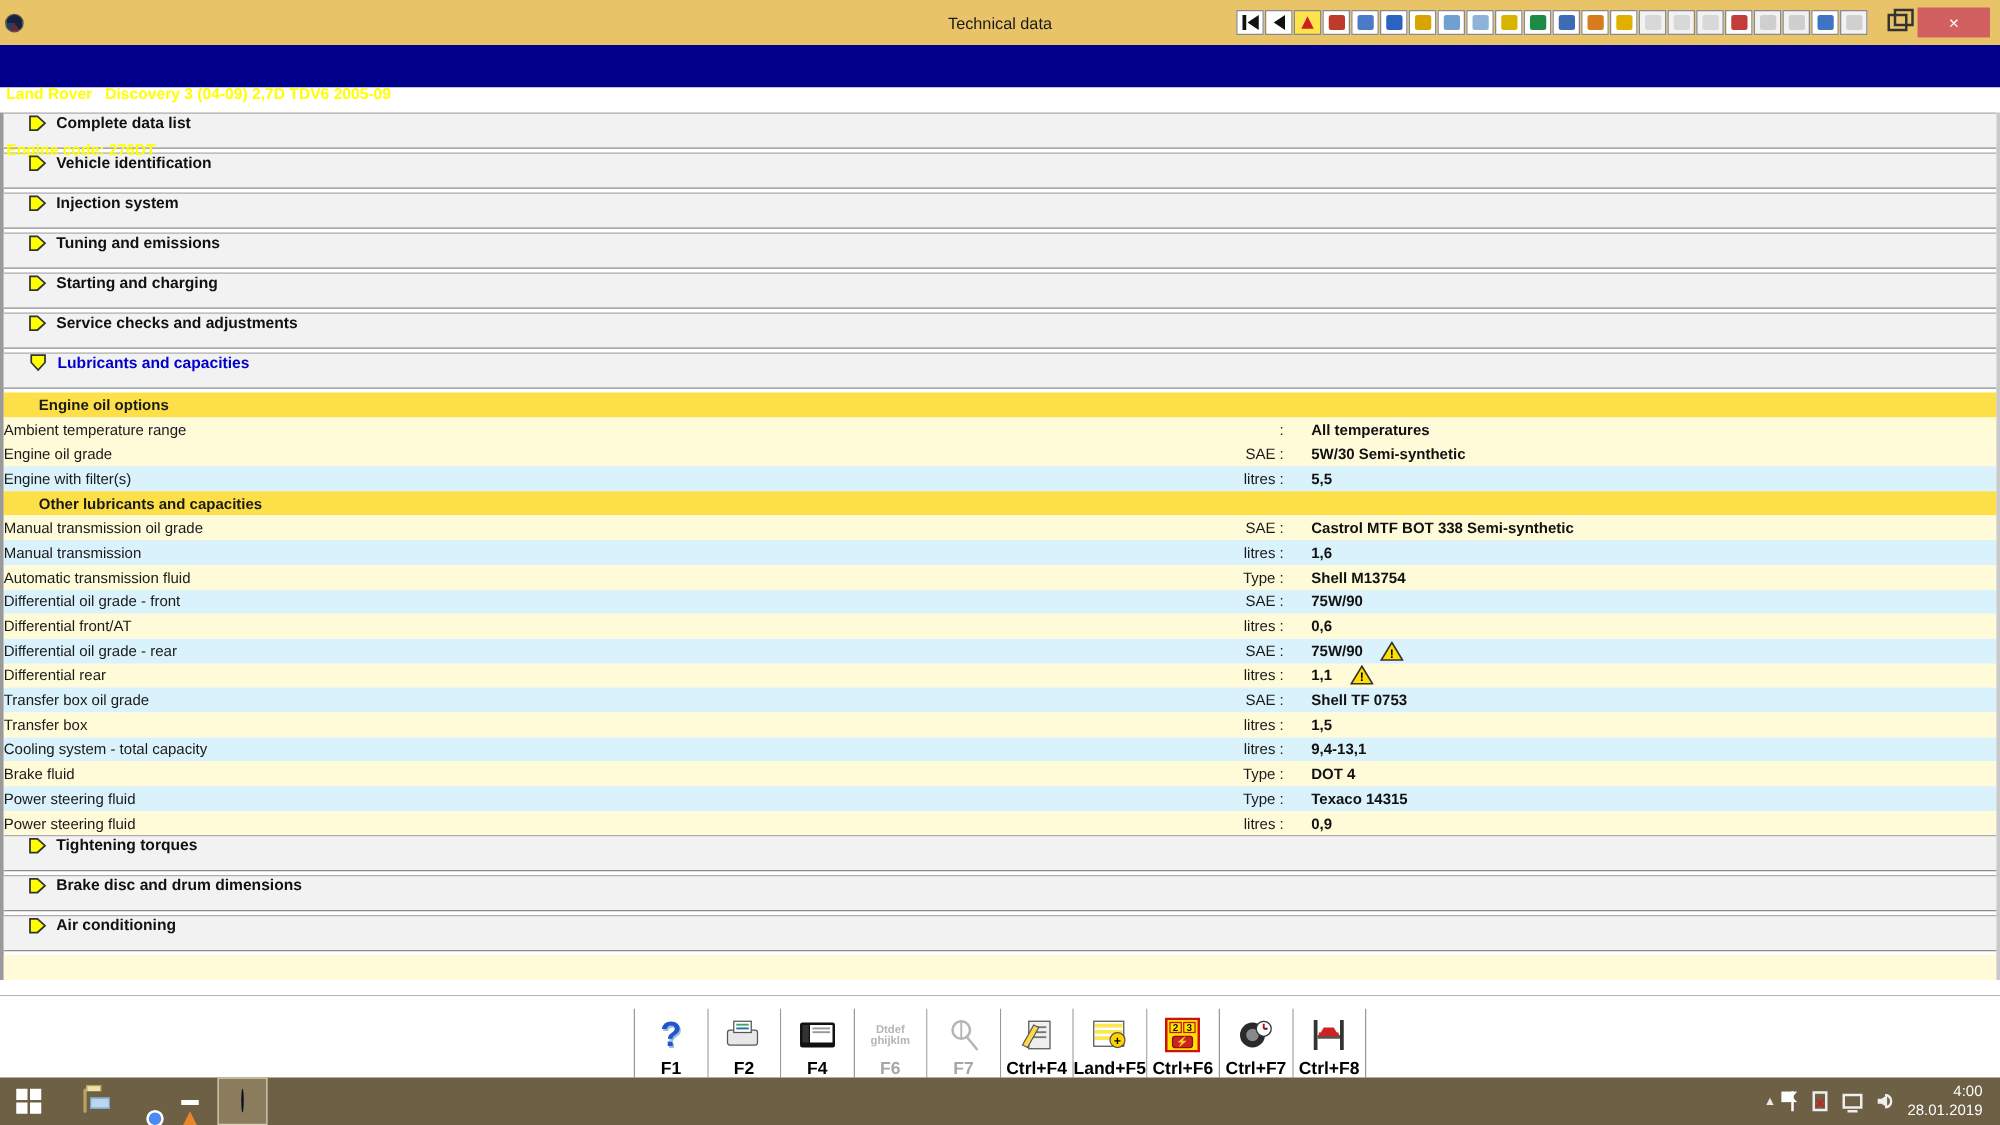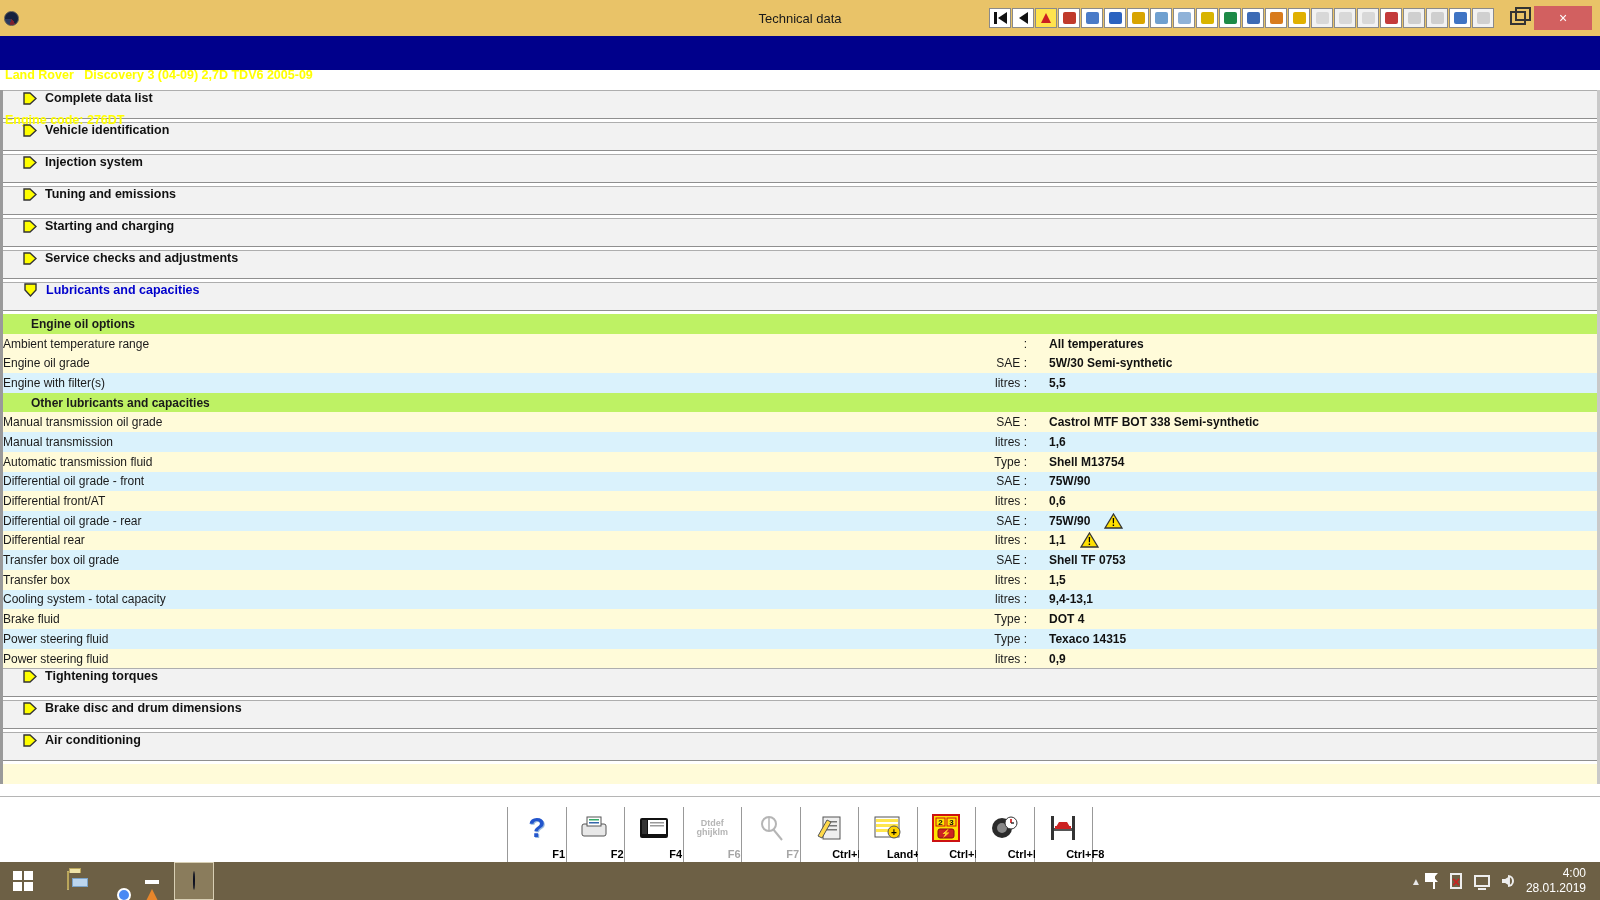"Engine oil options" .row.green { background: #bef264 -> #fde047 }
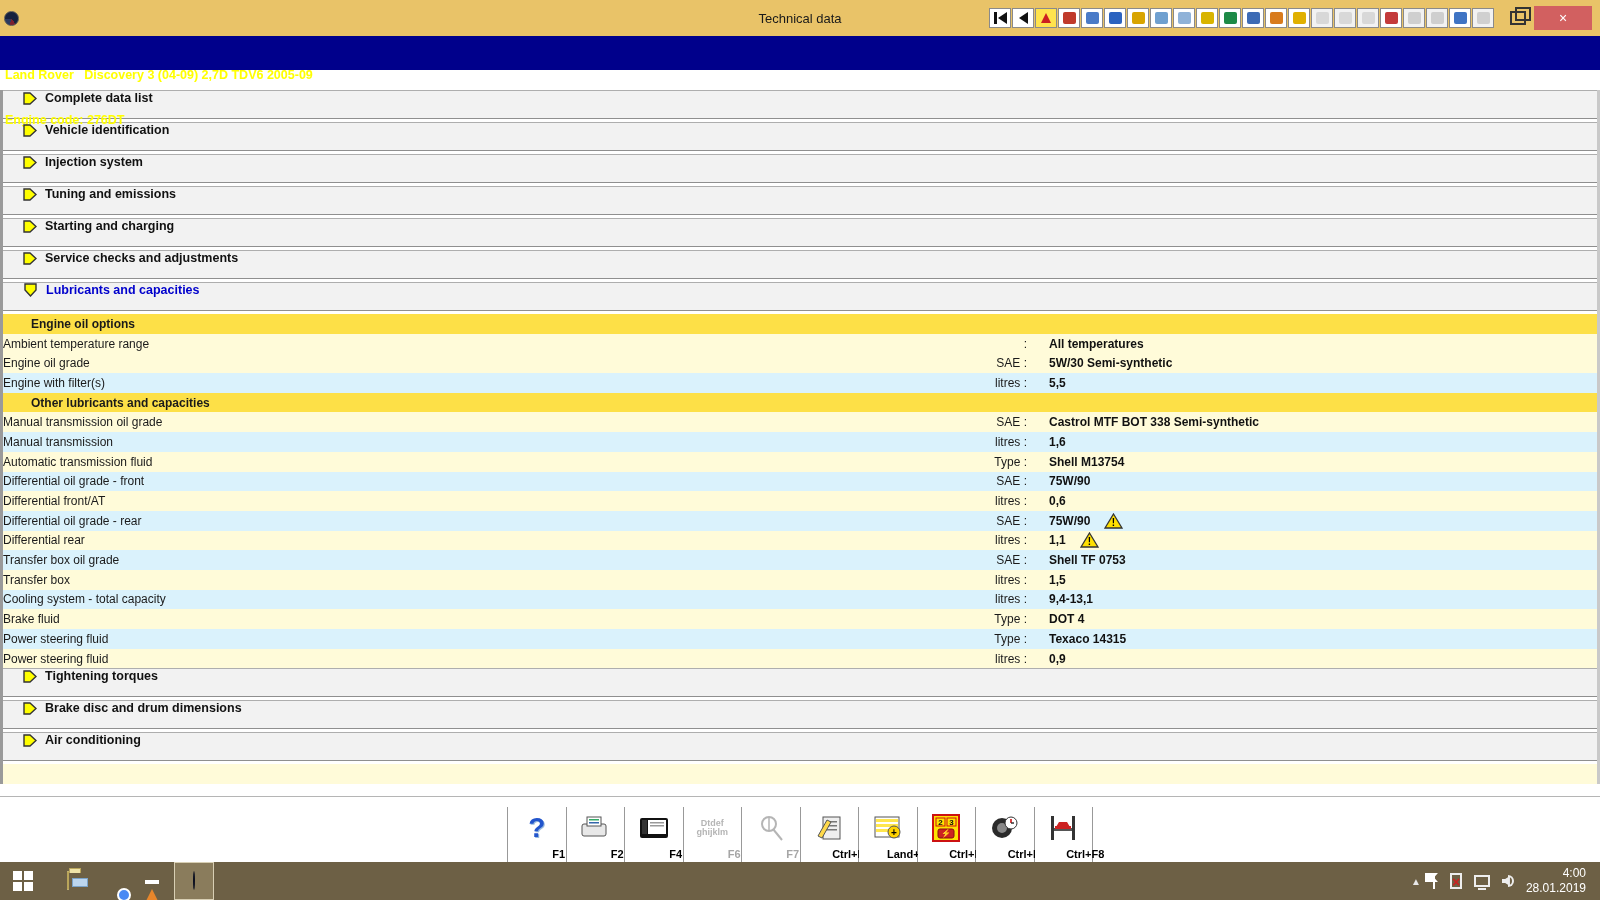"F1" .fkey .flabel { font-size: 11px -> 14px; padding-left: 44px -> none }
